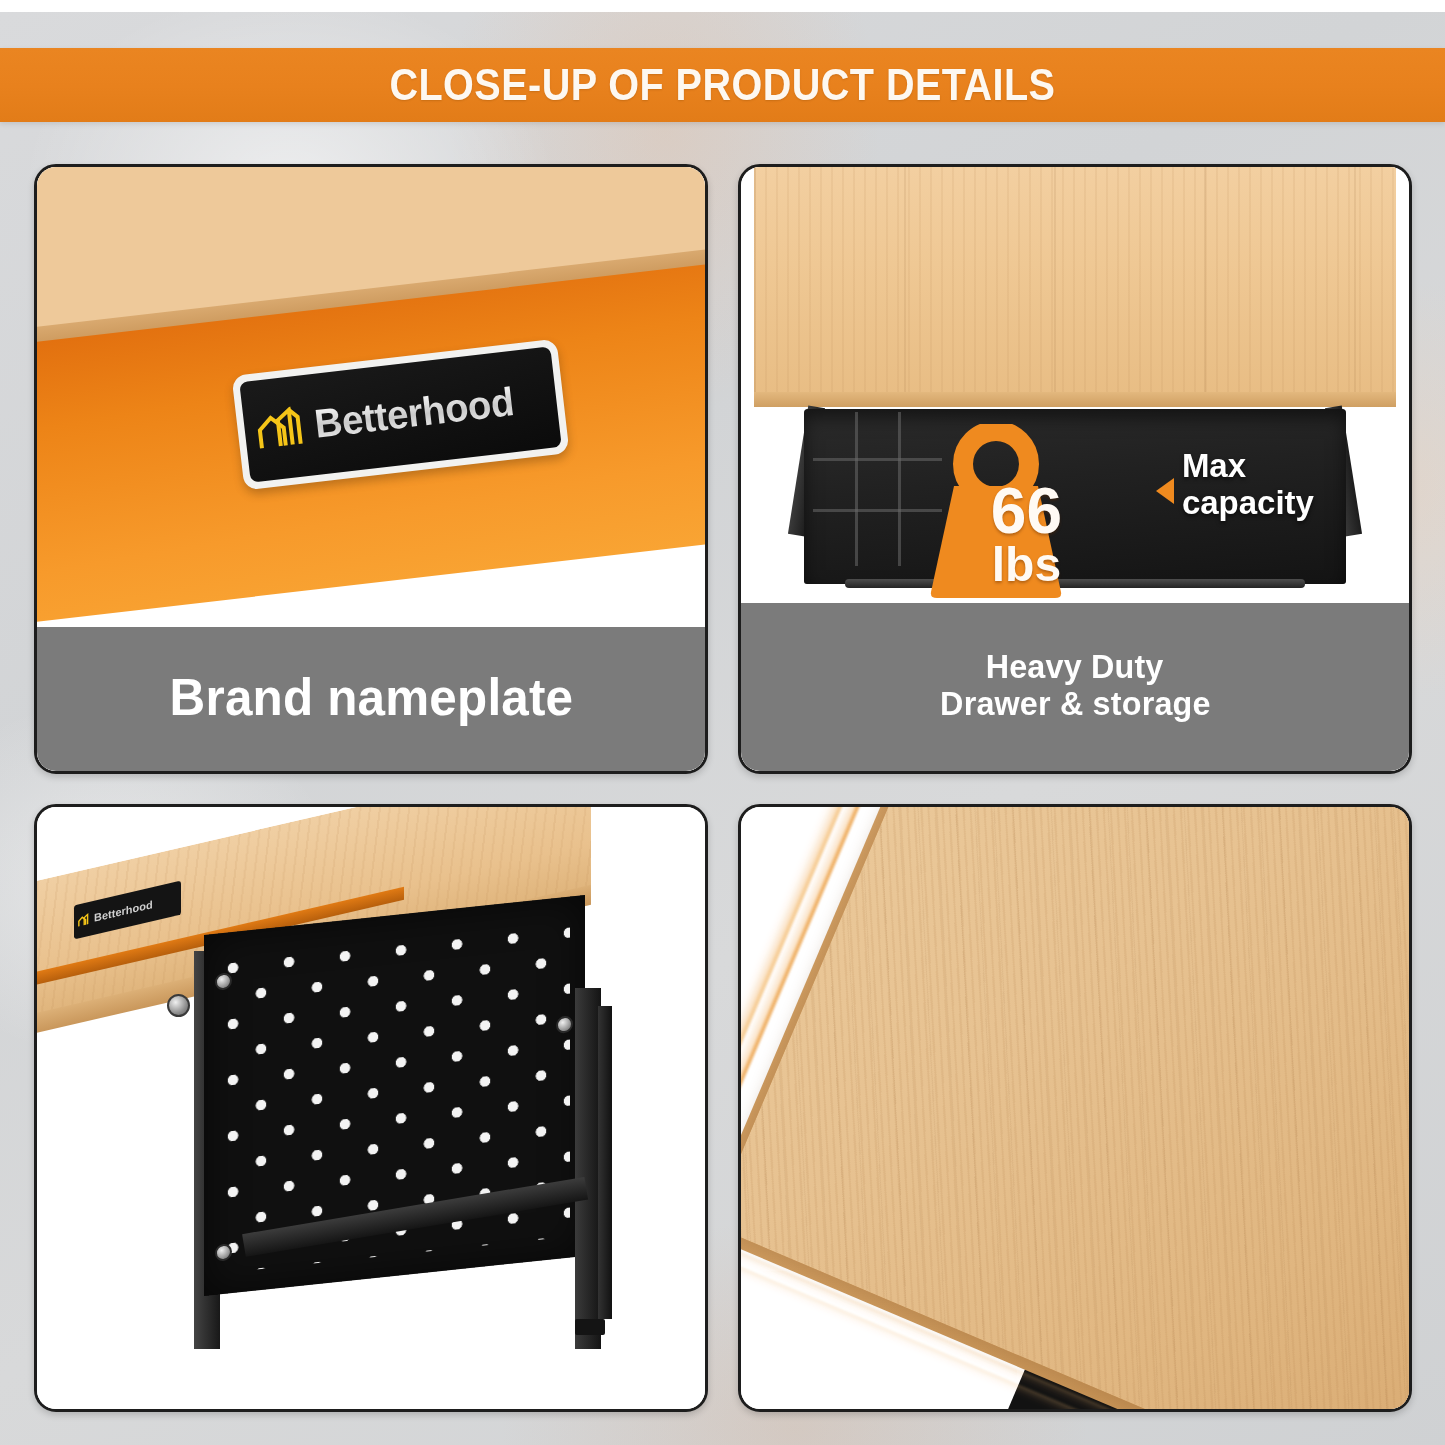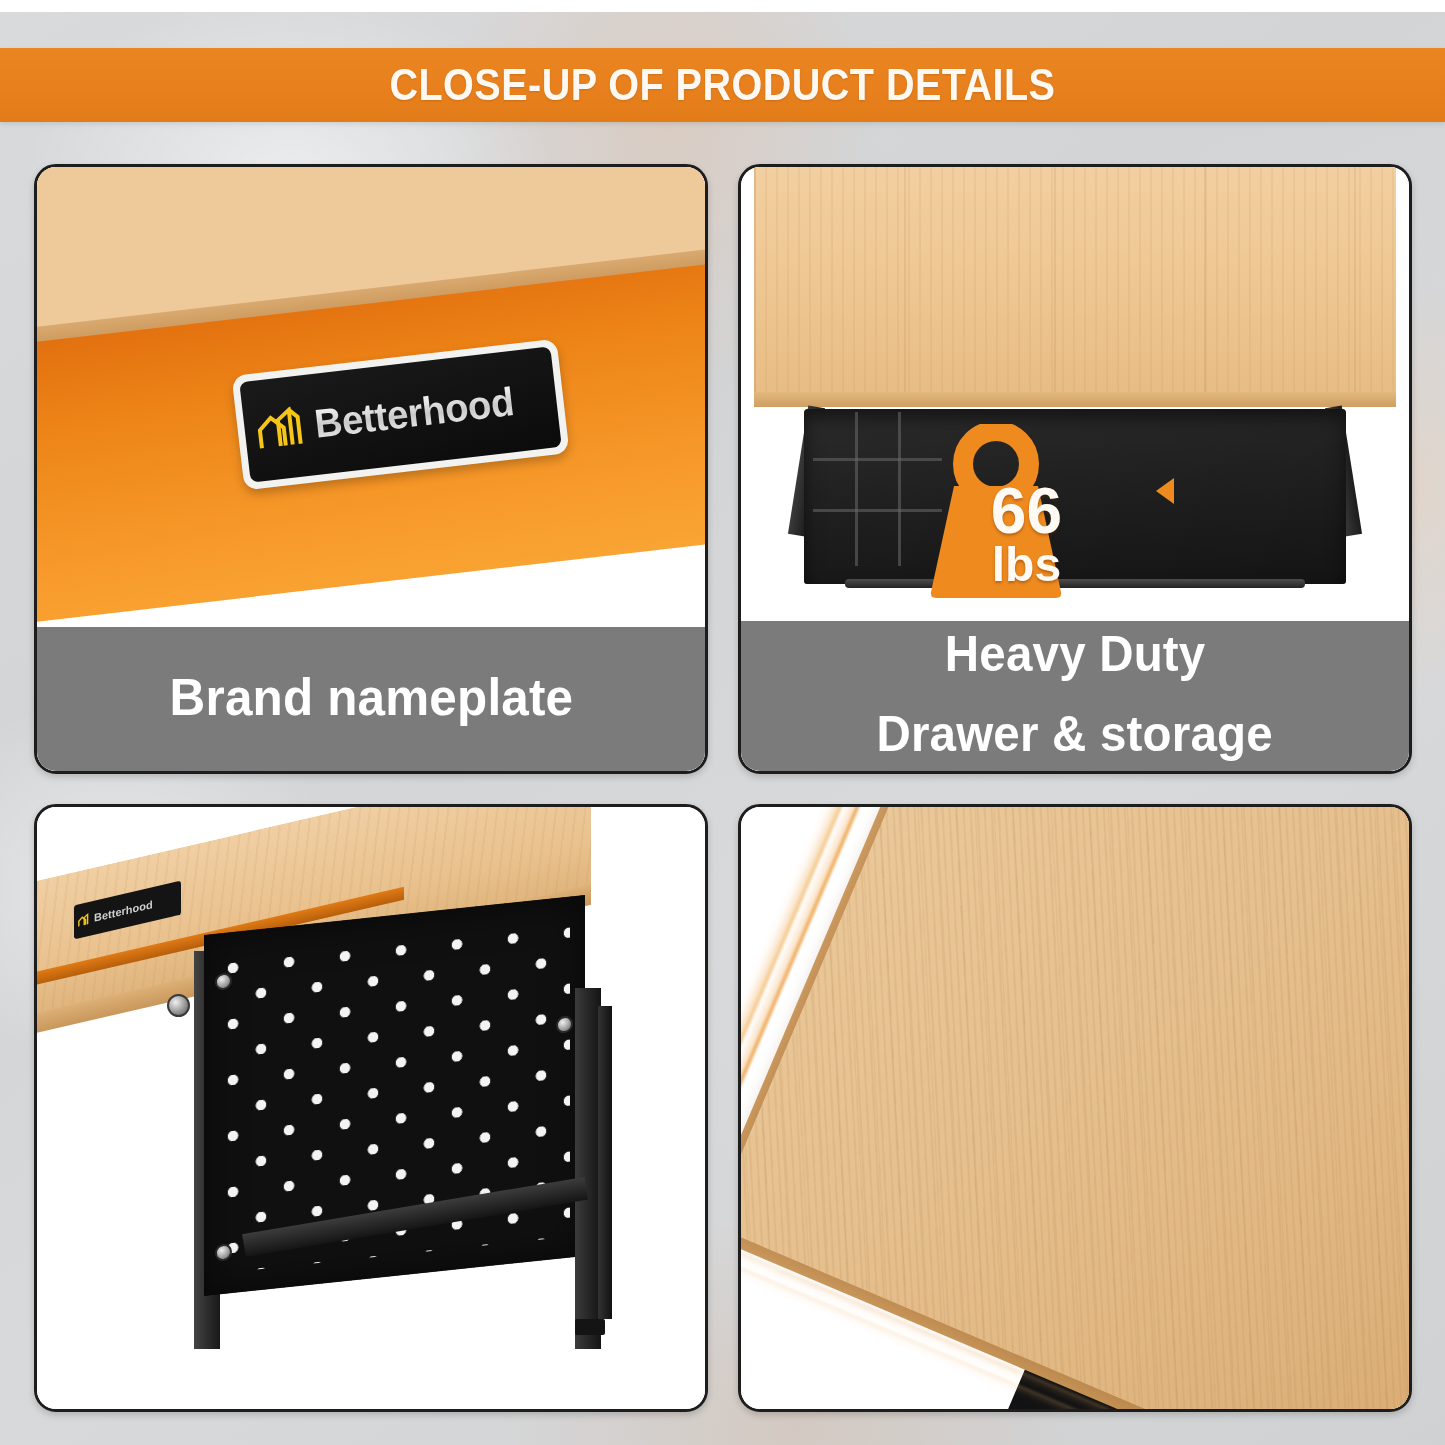"Max" div { html: none -> <div> <div>Max</div> <div>capacity</div> </div> }
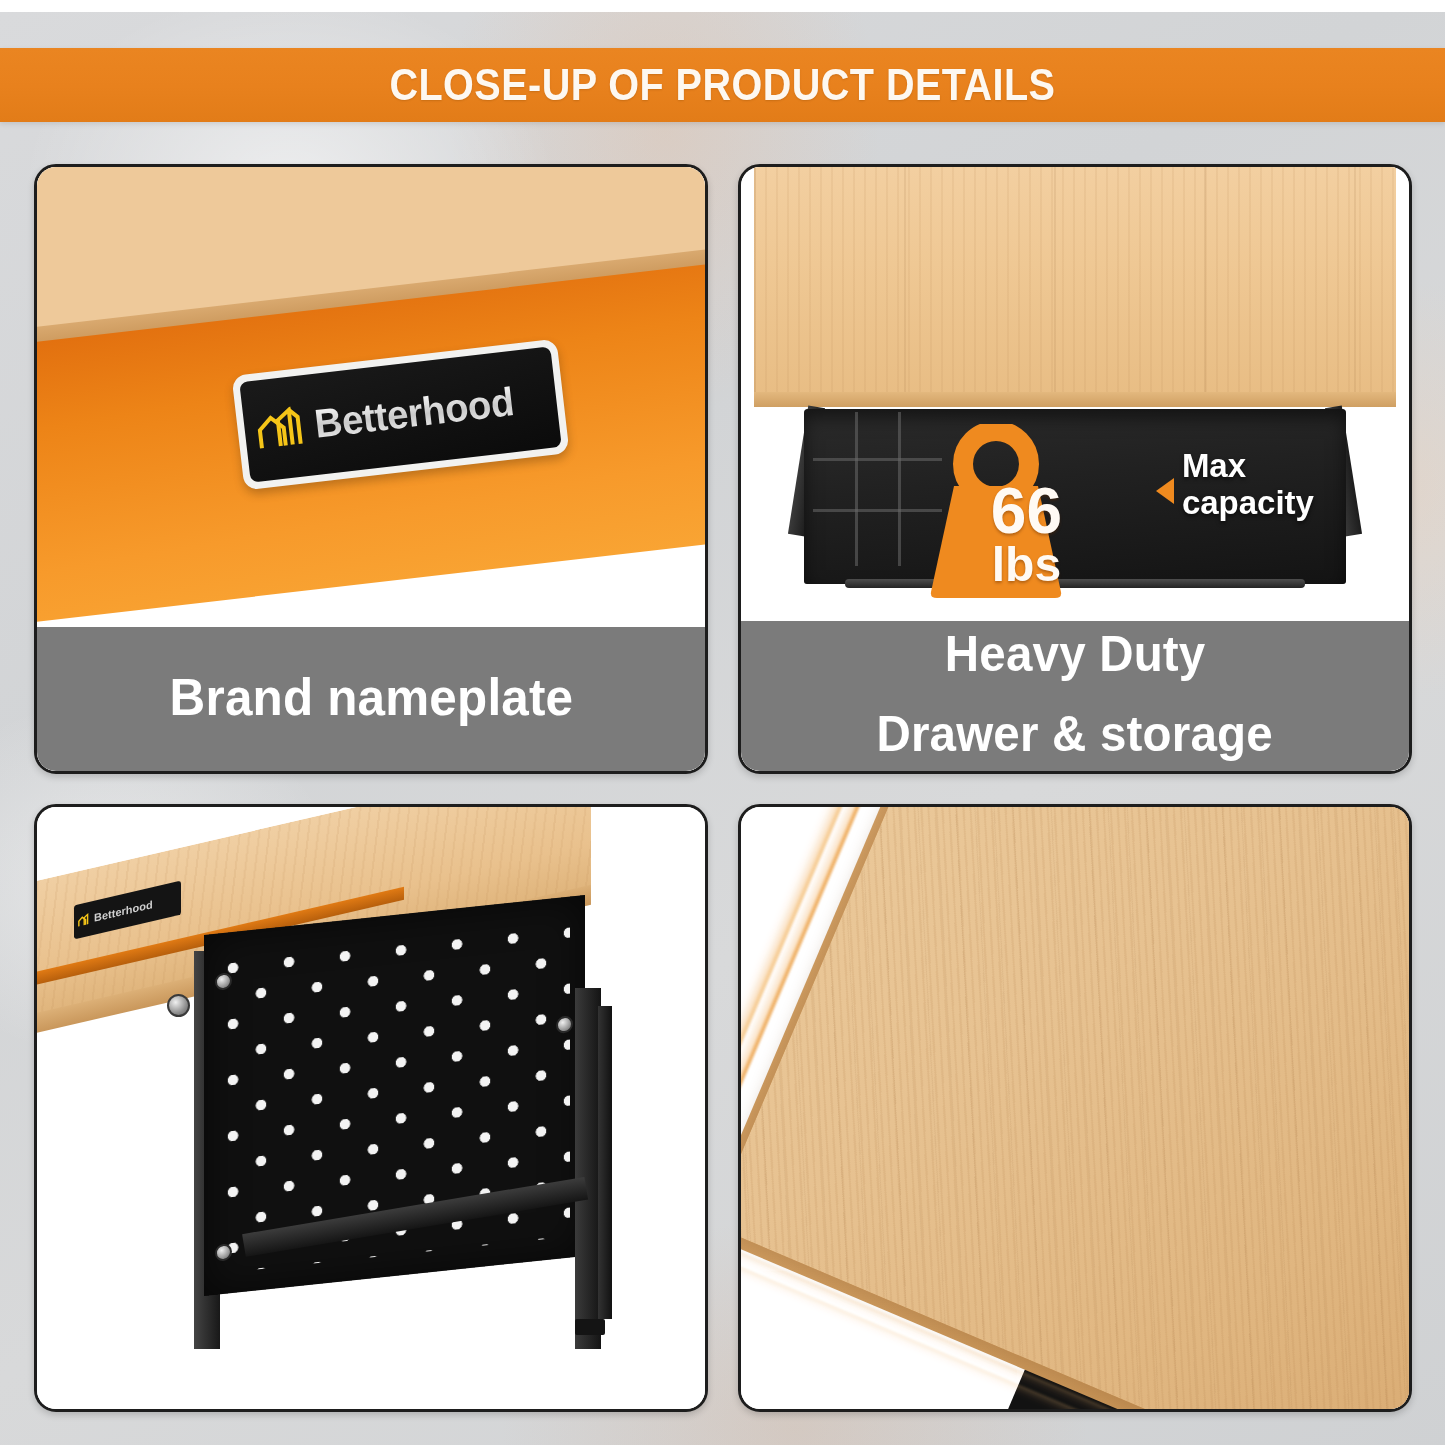"Heavy Duty" .cap-2line { font-size: 50px -> 34px; height: 150px -> 168px; justify-content: space-between -> none }
